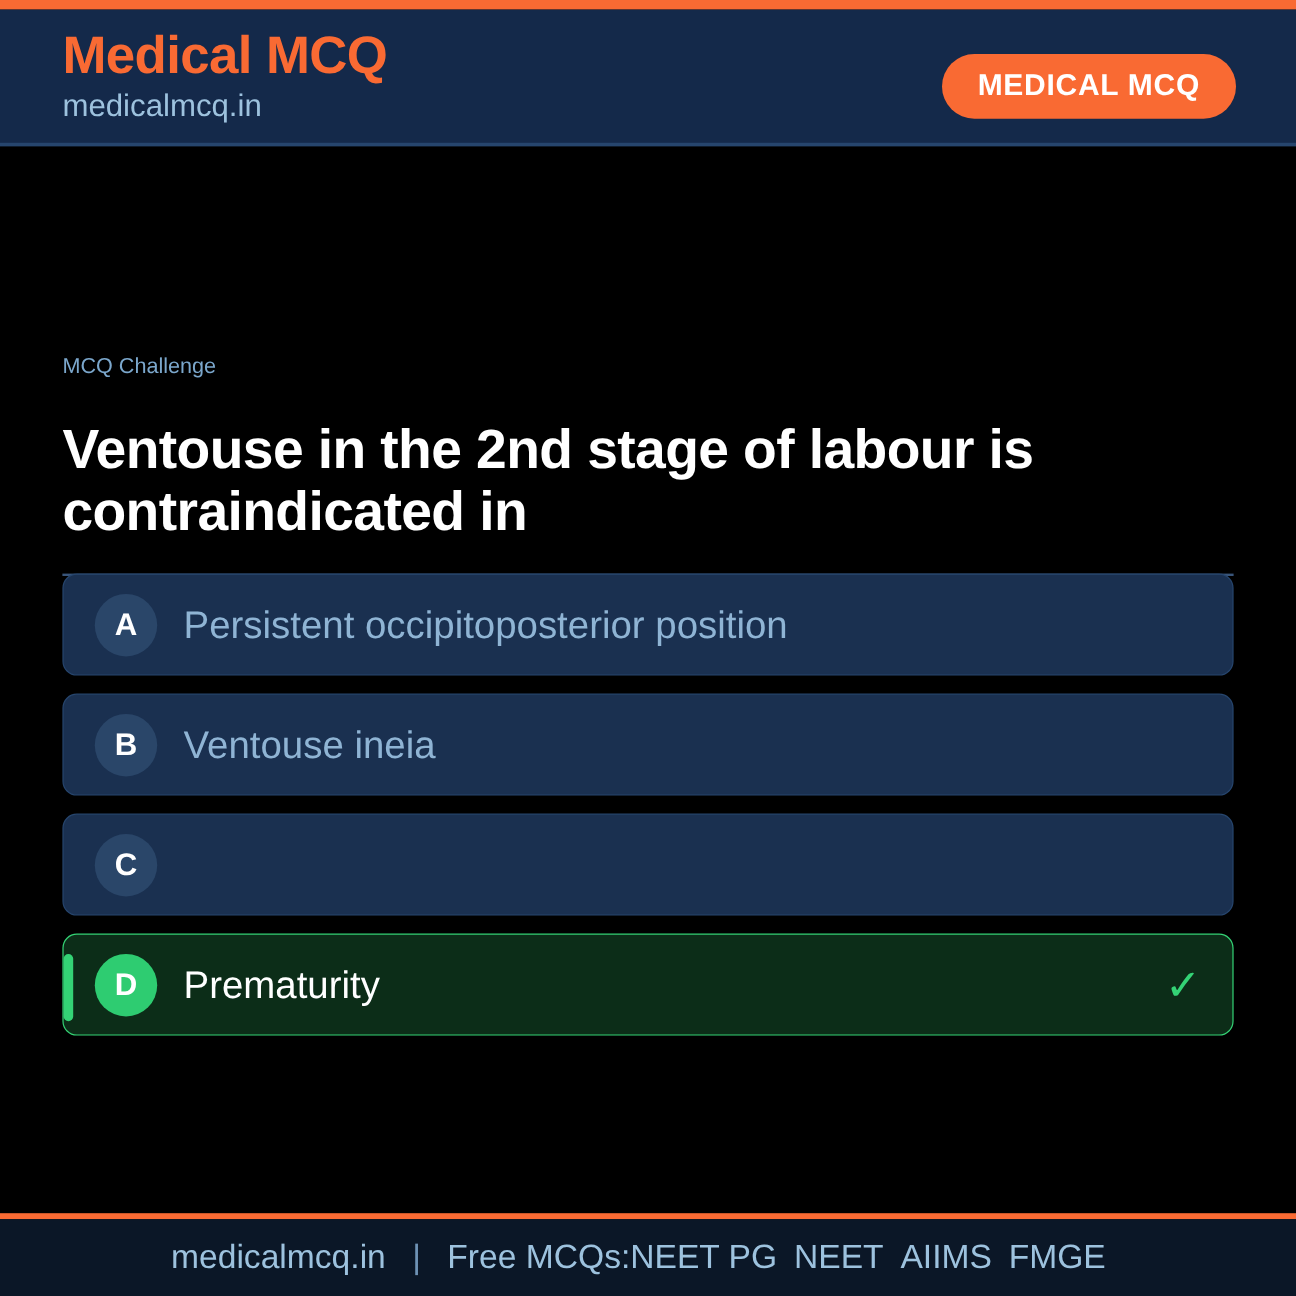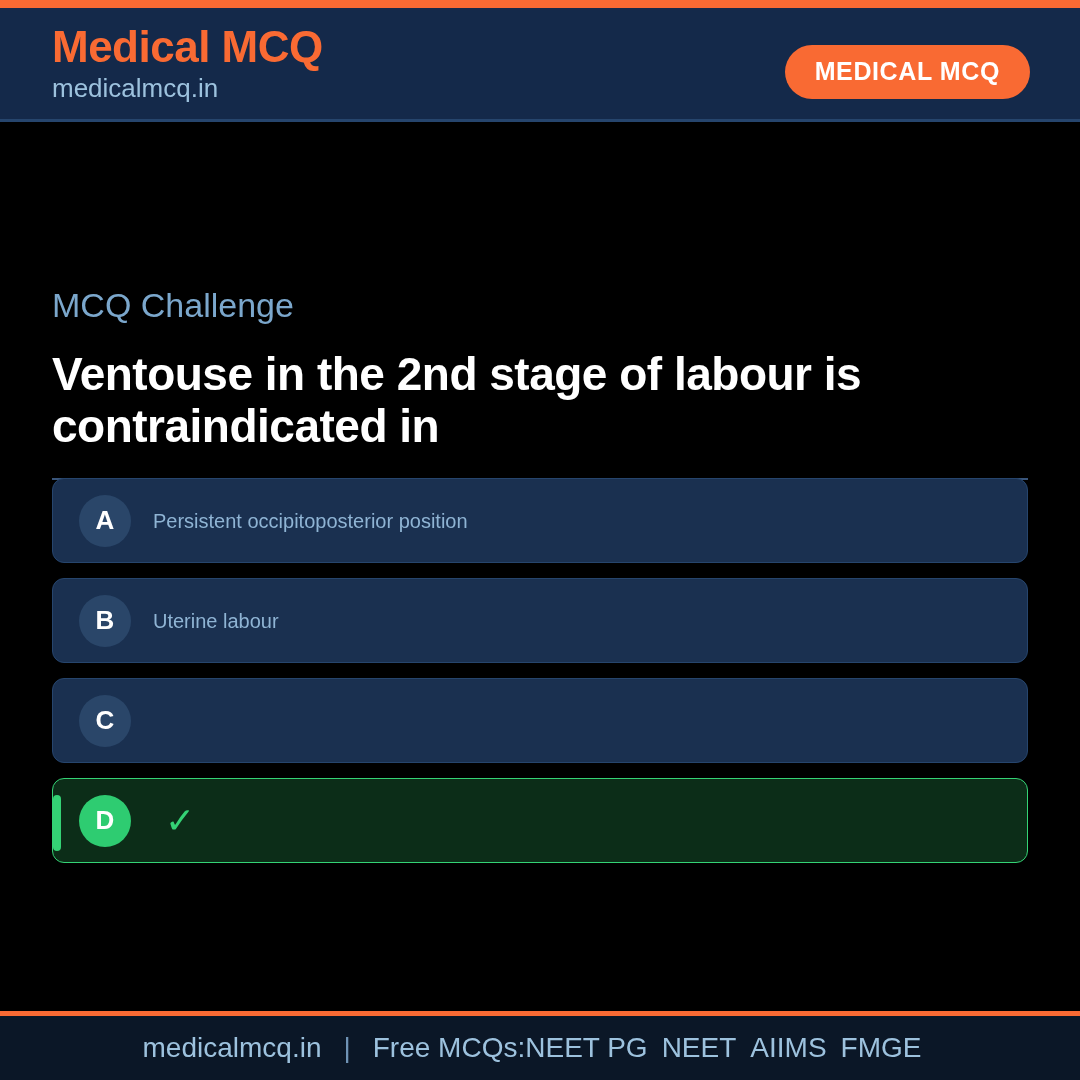"MCQ Challenge" .eyebrow { font-size: 34px -> 18px }
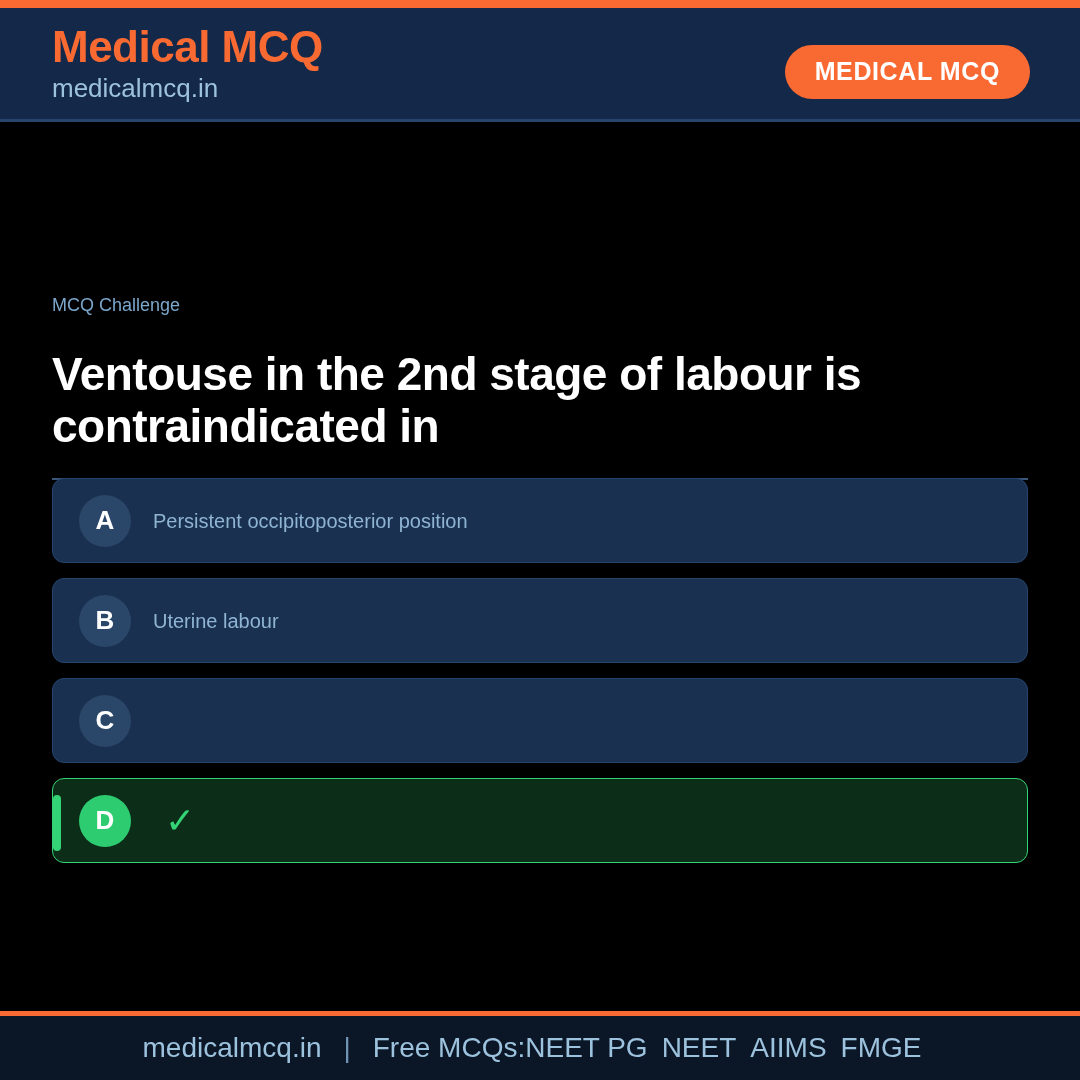"Persistent occipitoposterior position" .option-text { font-size: 20px -> 32px }
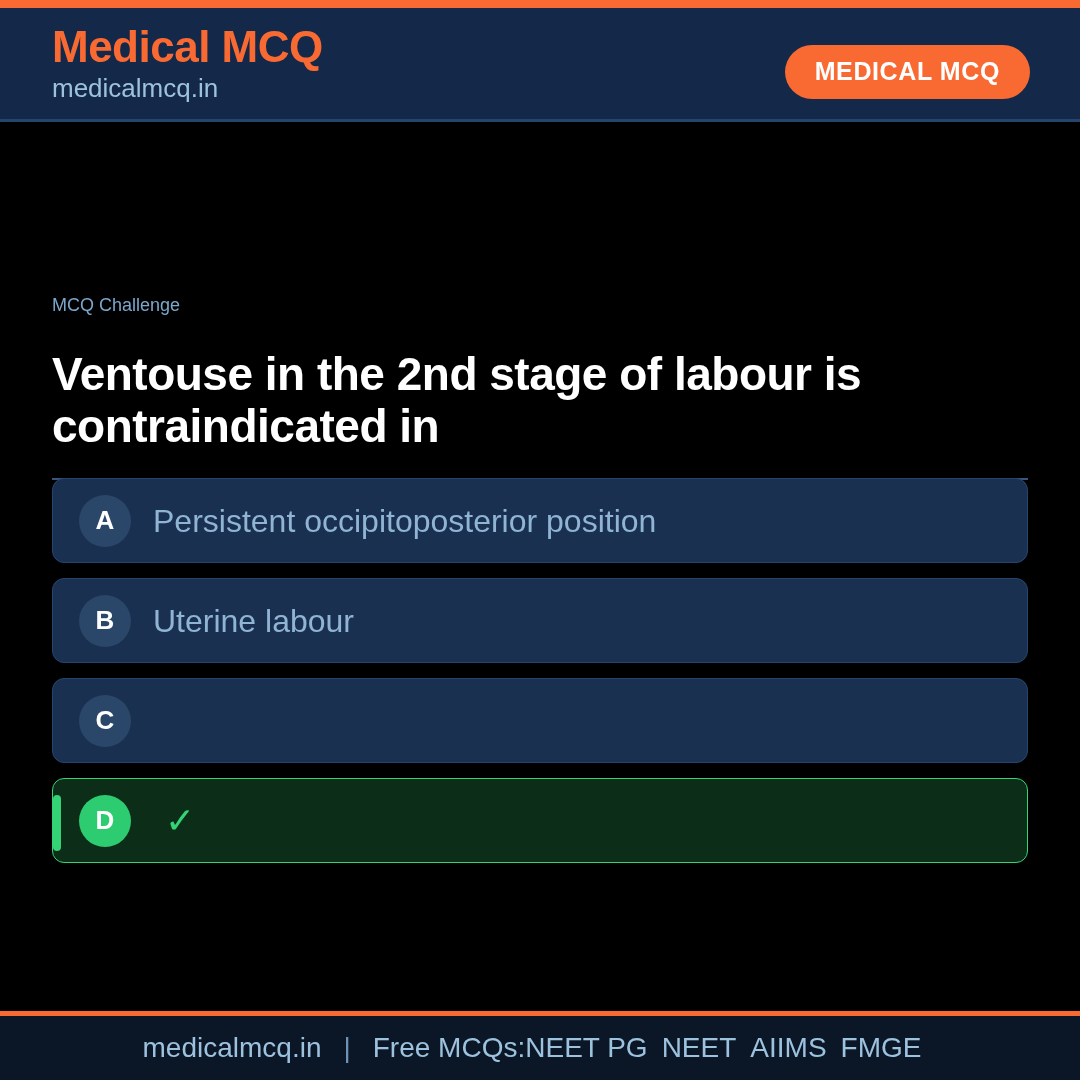"Uterine labour" div.option-text { text: Uterine labour -> Ventouse ineia }
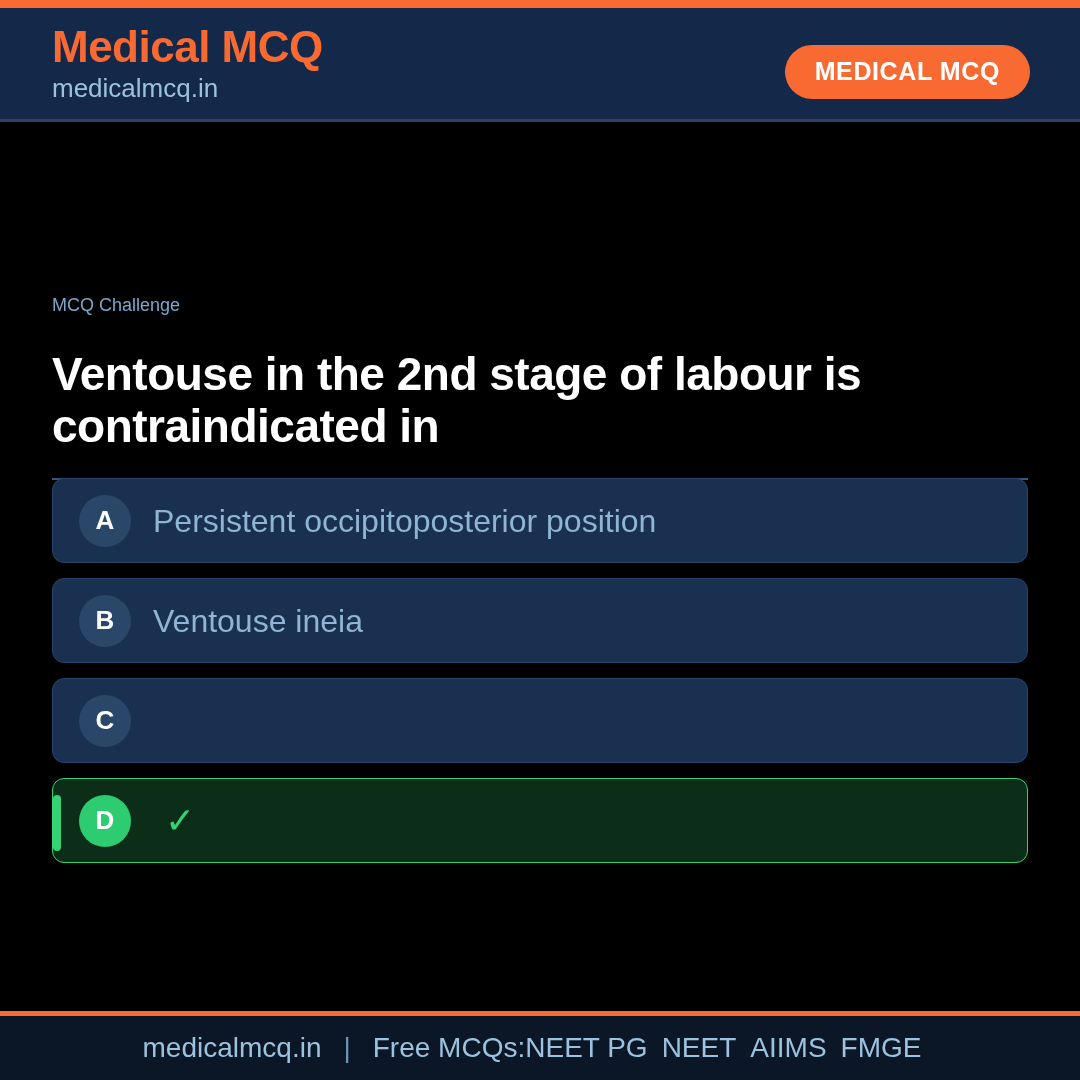"Prematurity" div.option-text { html: none -> <div>Prematurity</div> }
